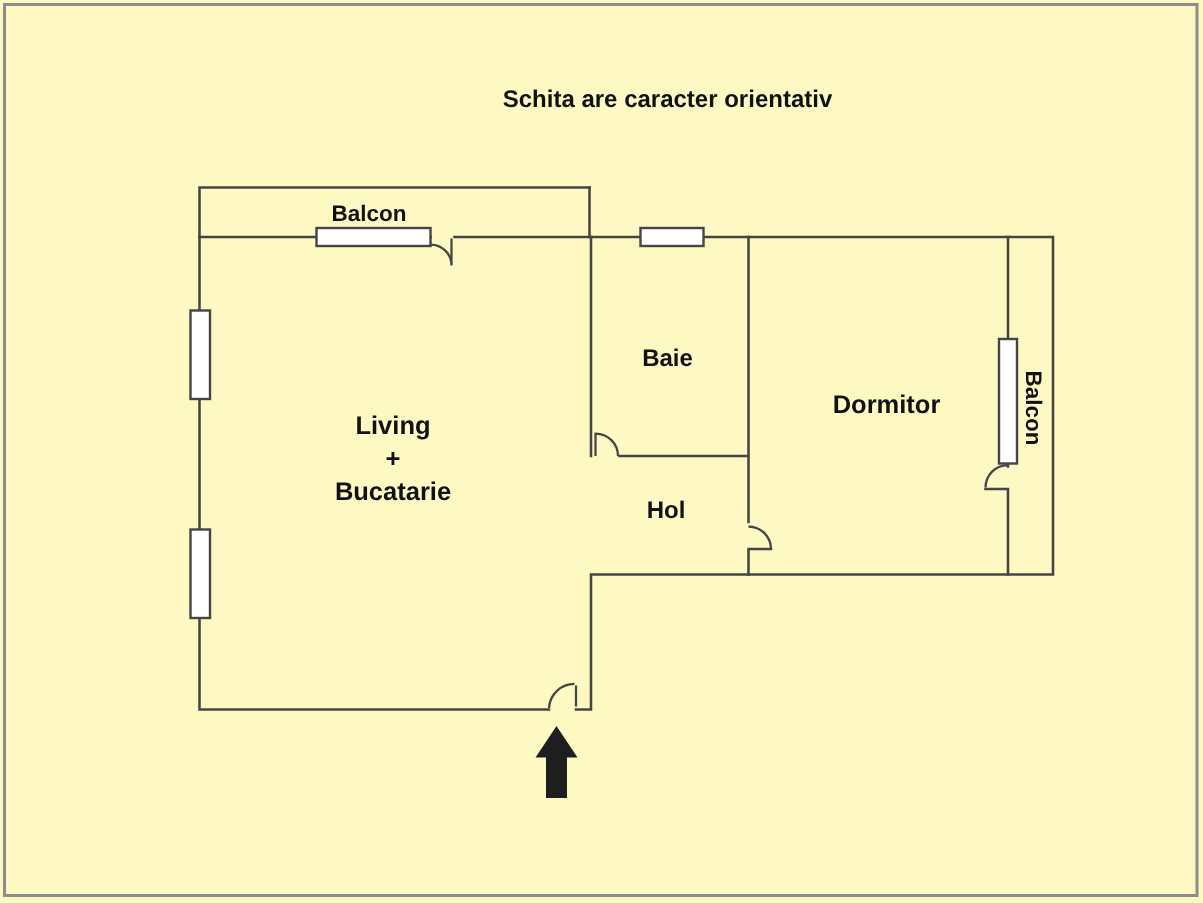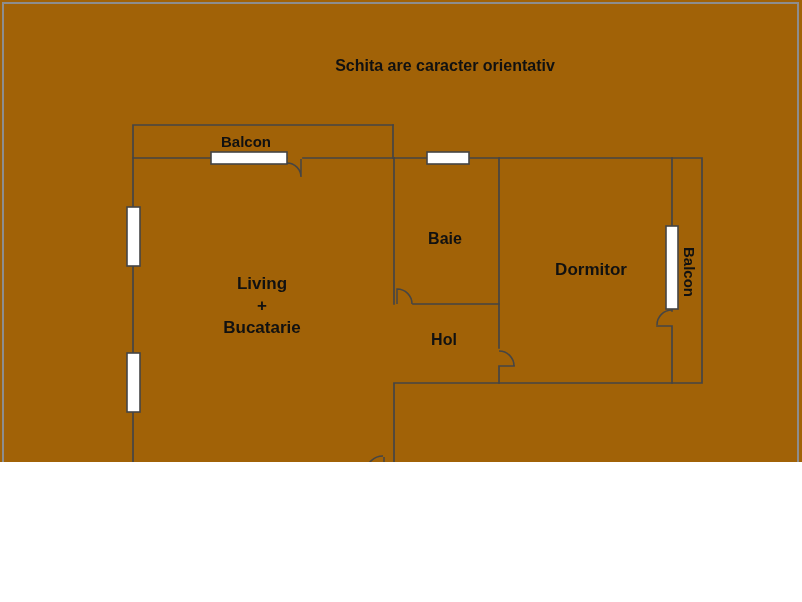"Schita are caracter orientativ" .page { background: #a16207 -> #fef9c3; height: 462px -> 602px }
